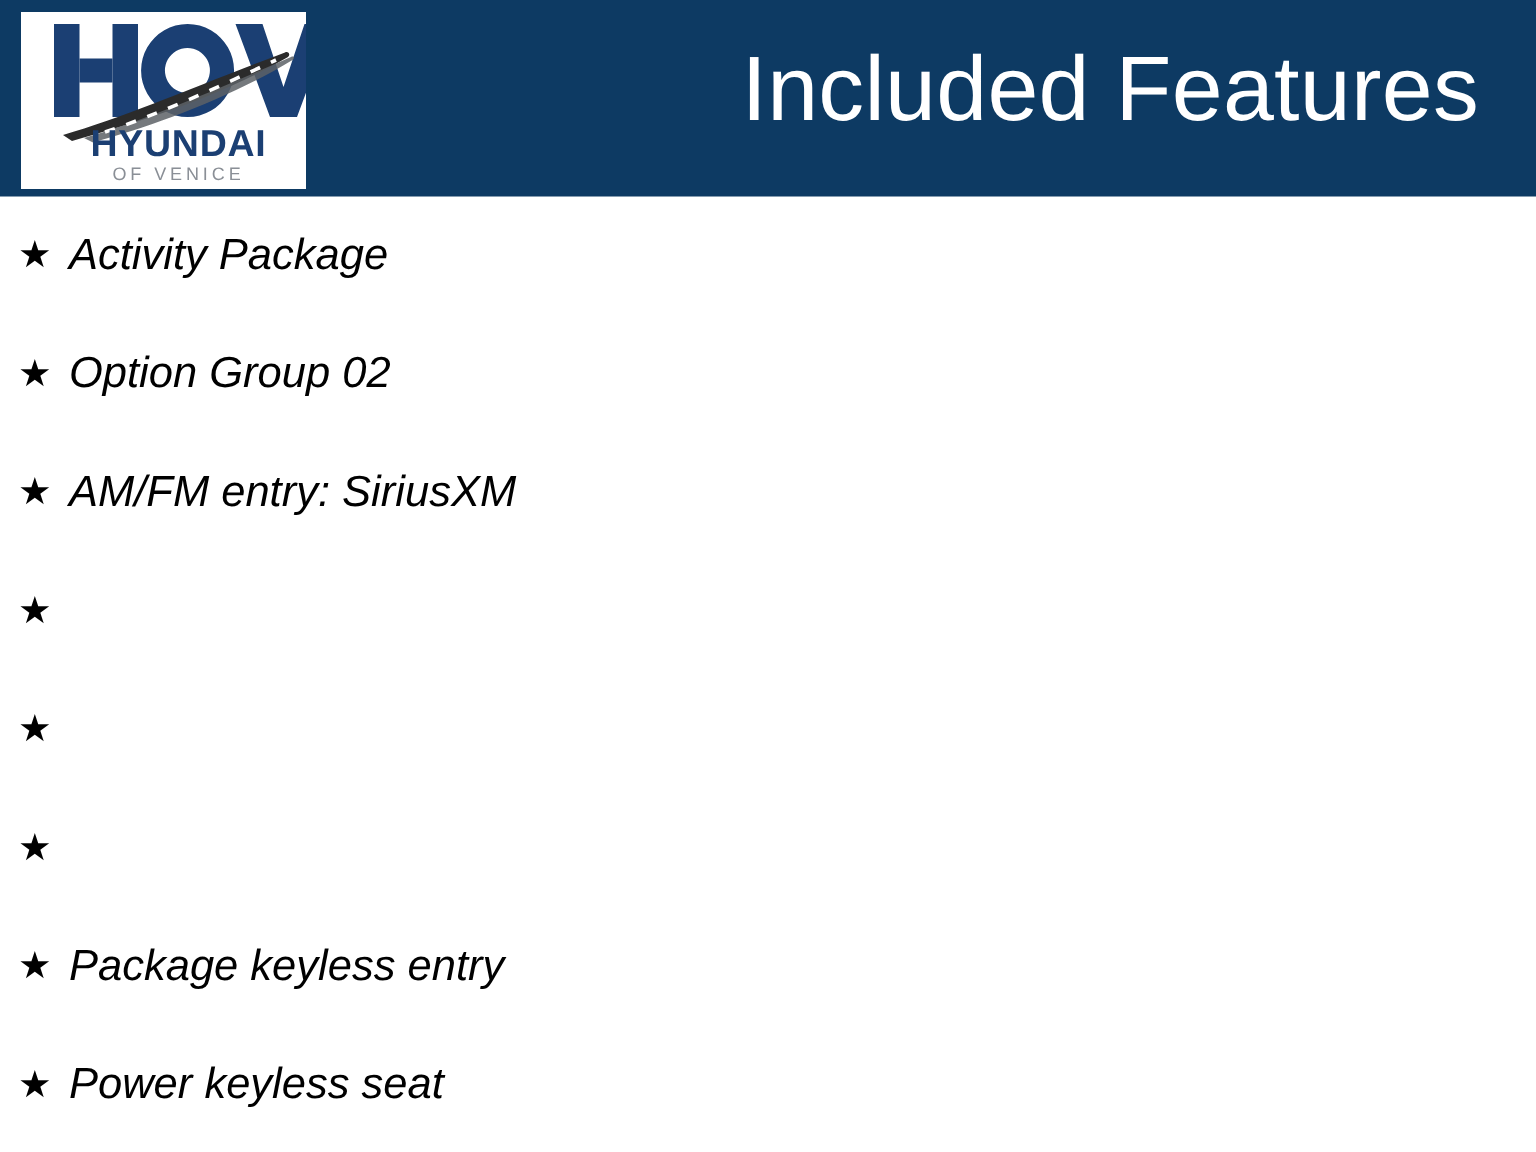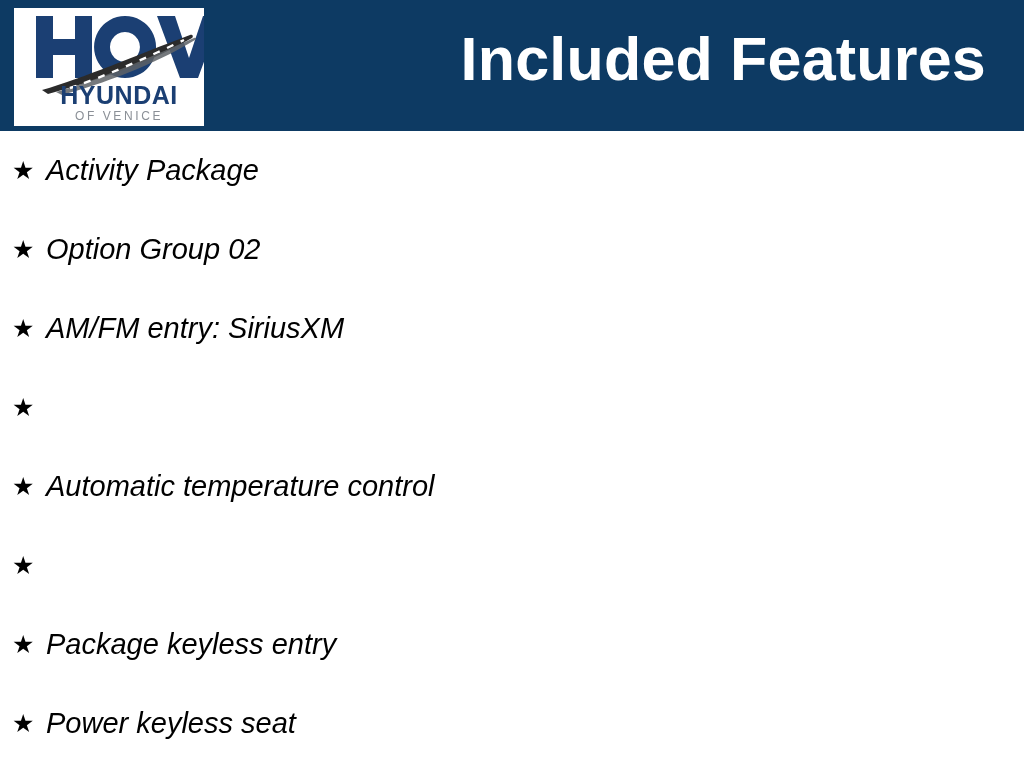"Included Features" .slide-title { font-weight: 700 -> 400 }
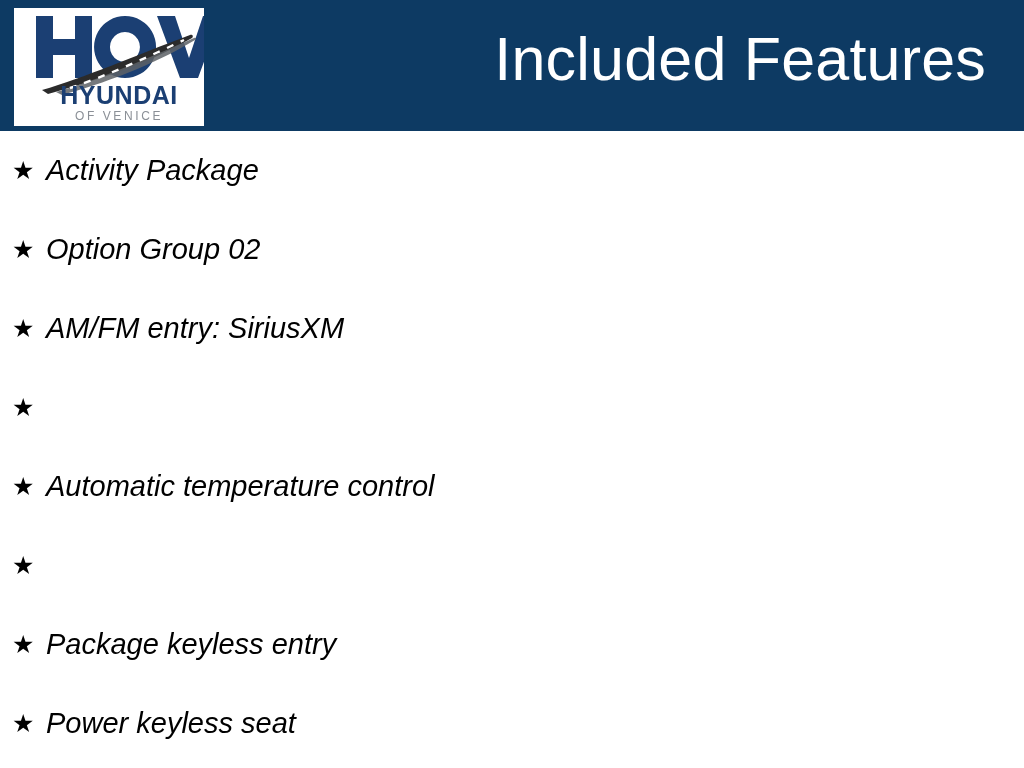"Automatic temperature control" span.feature-text { html: <span>Automatic temperature control</span> -> none }
